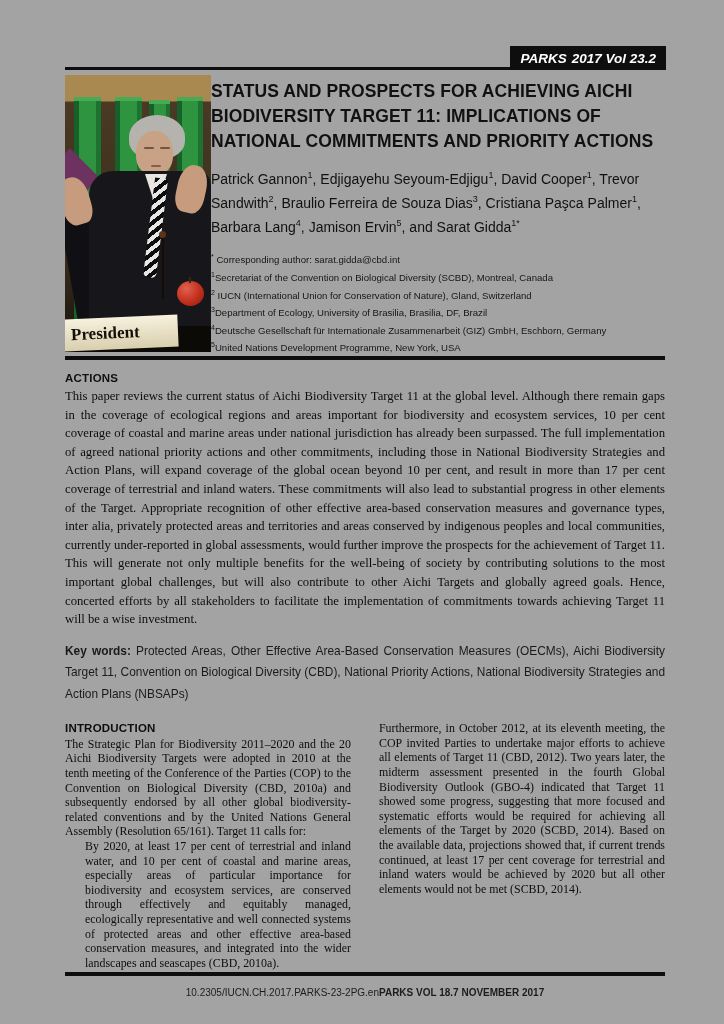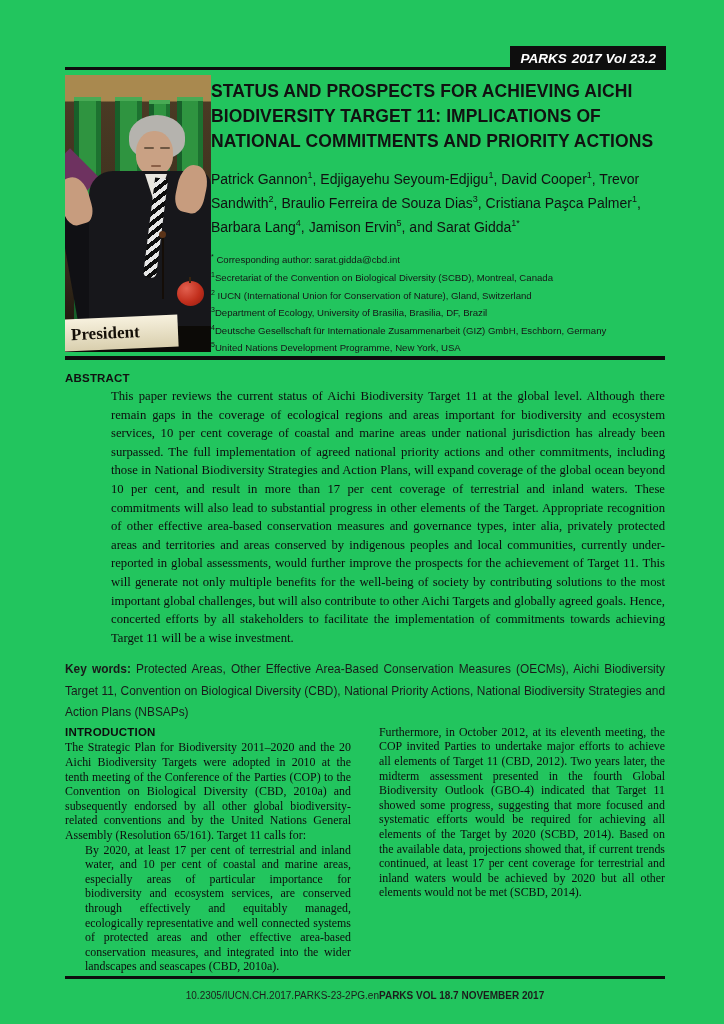"PARKS" .page { background: #22c55e -> #a3a3a3 }
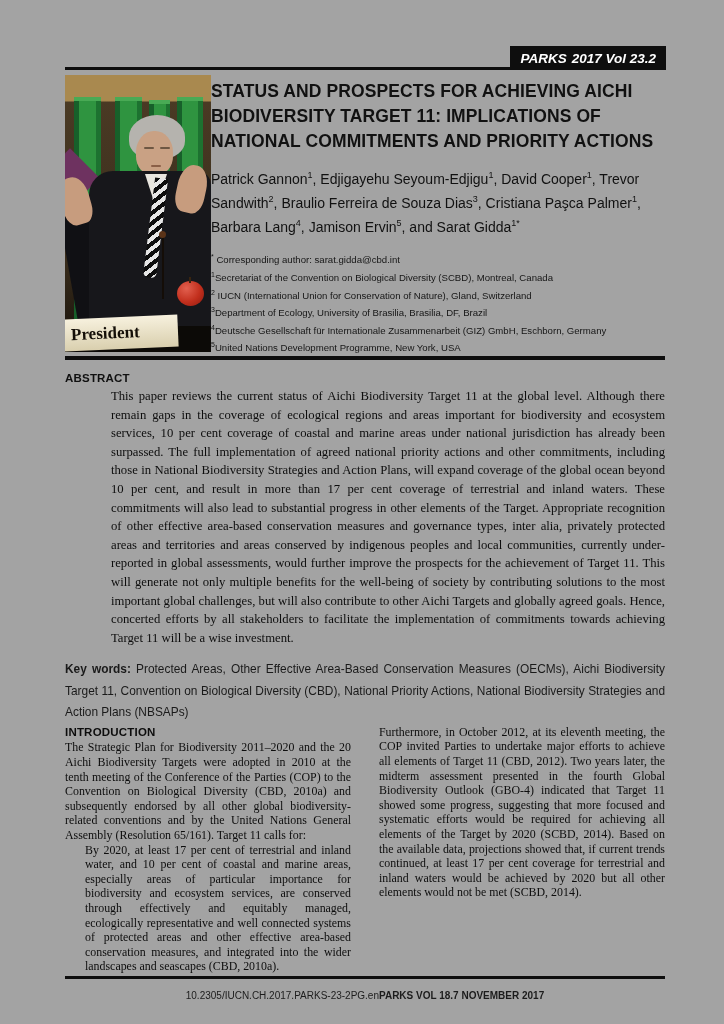"ABSTRACT" div.sec-heading { text: ABSTRACT -> ACTIONS }
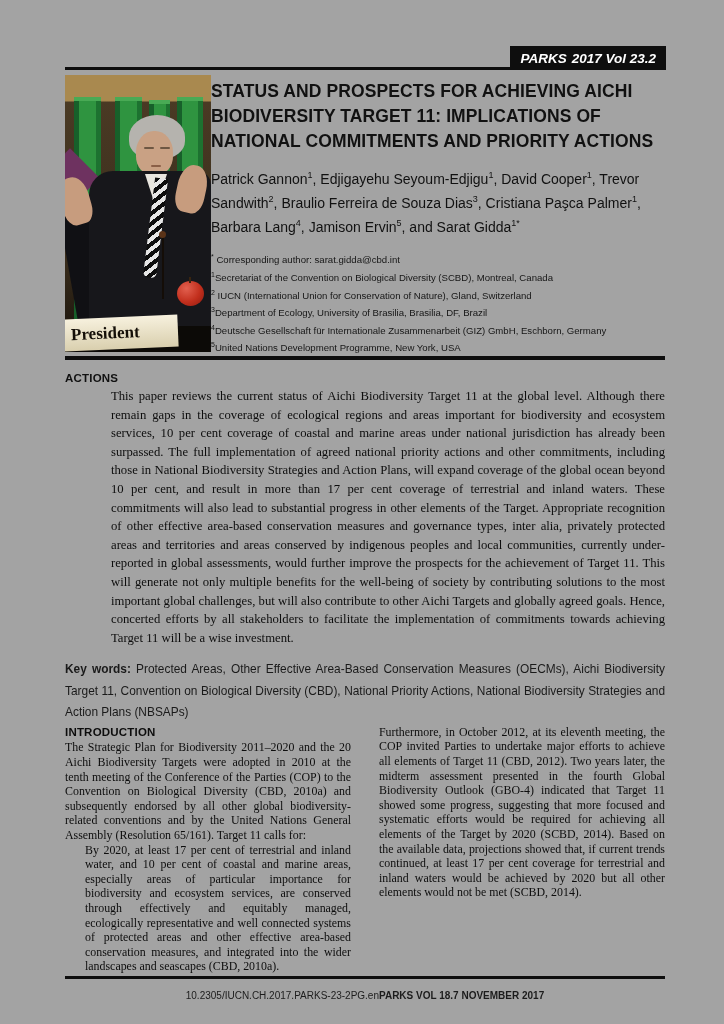"This paper reviews the current" .abstract-body { margin-left: 46px -> none }
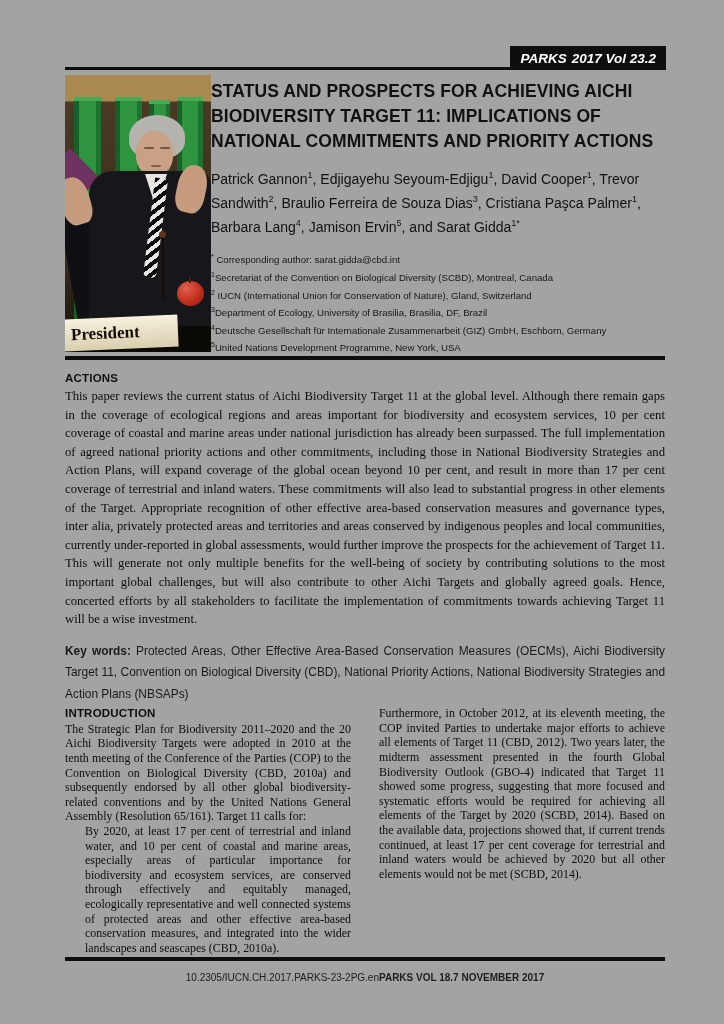"INTRODUCTION" .intro { margin: 1px 59px 0 65px -> 16px 59px 0 65px }
